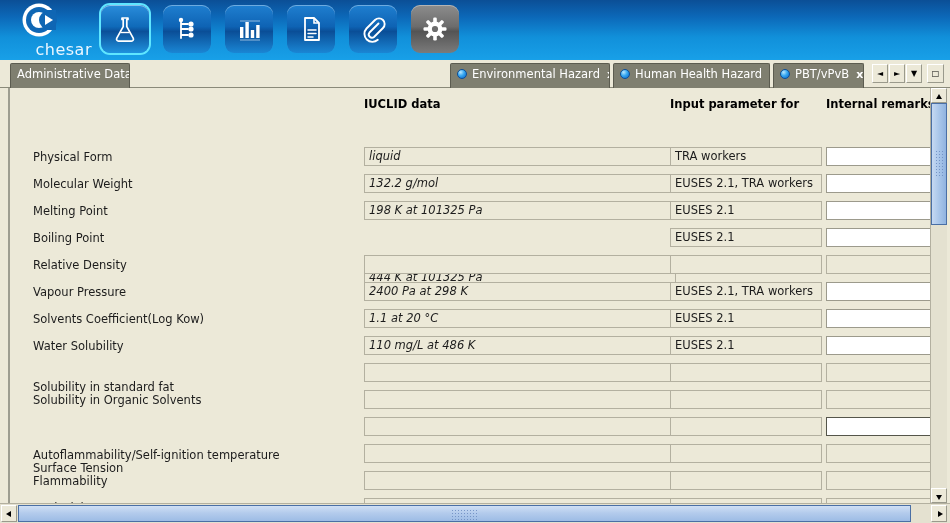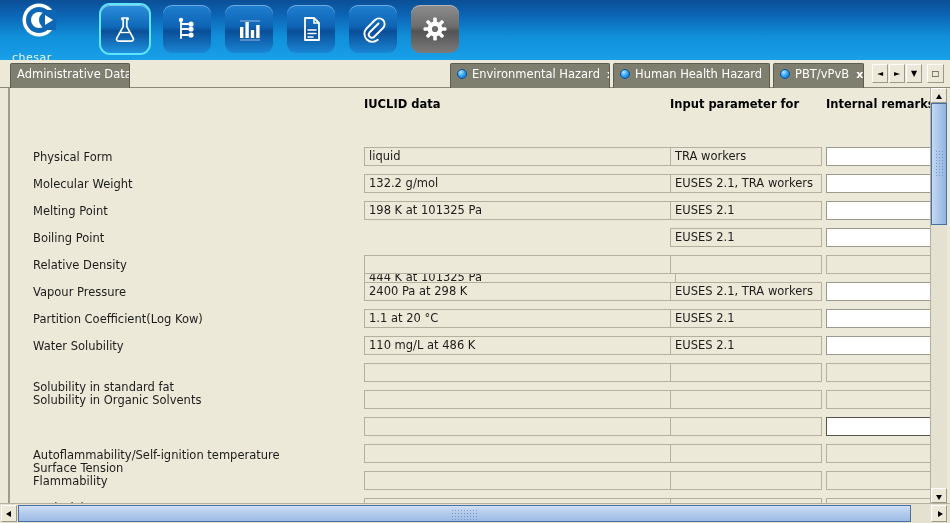"chesar" #logo .wordmark { font-size: 11px -> 16px; text-align: left -> right; top: 51px -> 40px }
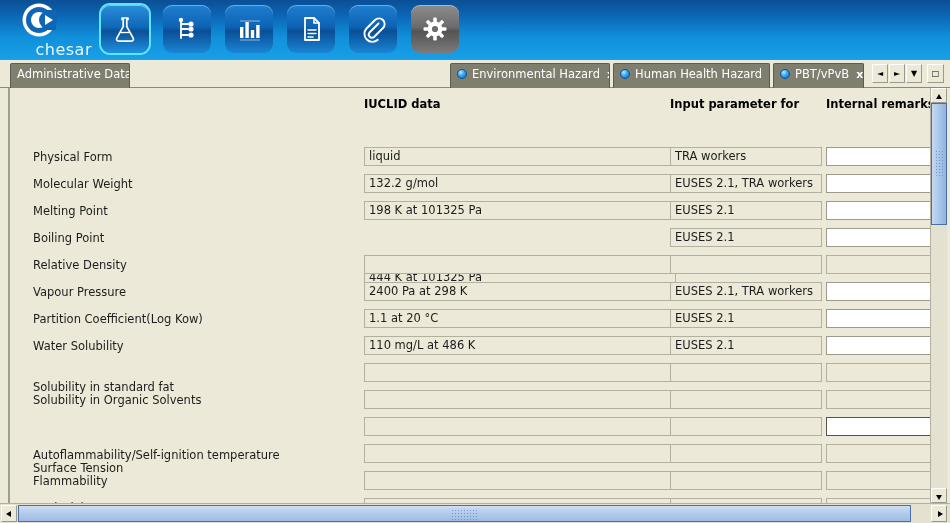"liquid" .fld.c1 { font-style: none -> italic }
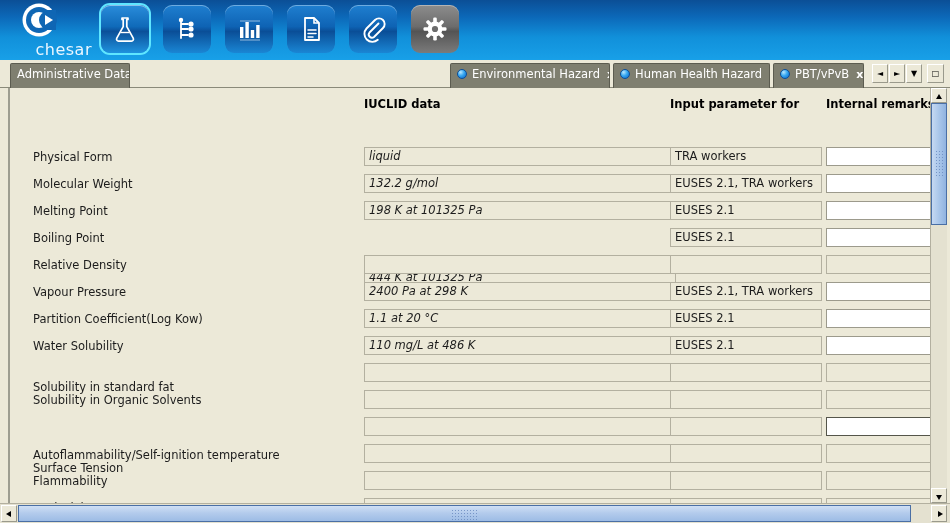"Partition Coefficient(Log Kow)" div.rowlabel { text: Partition -> Solvents }
